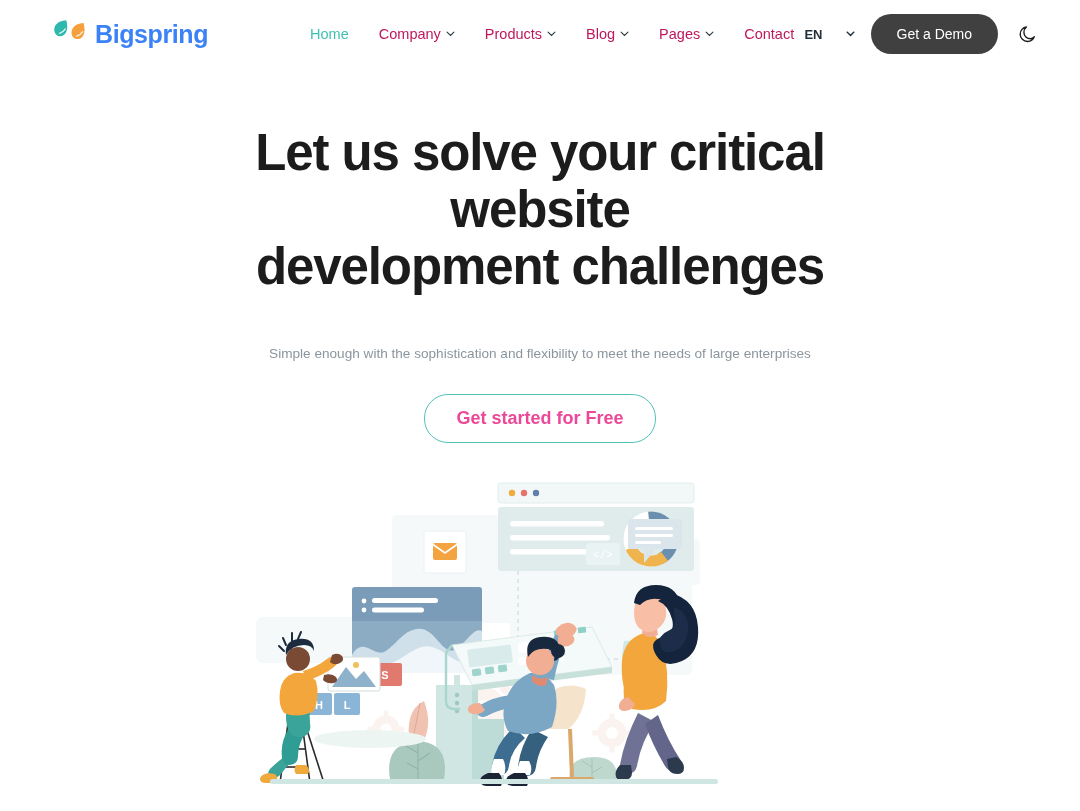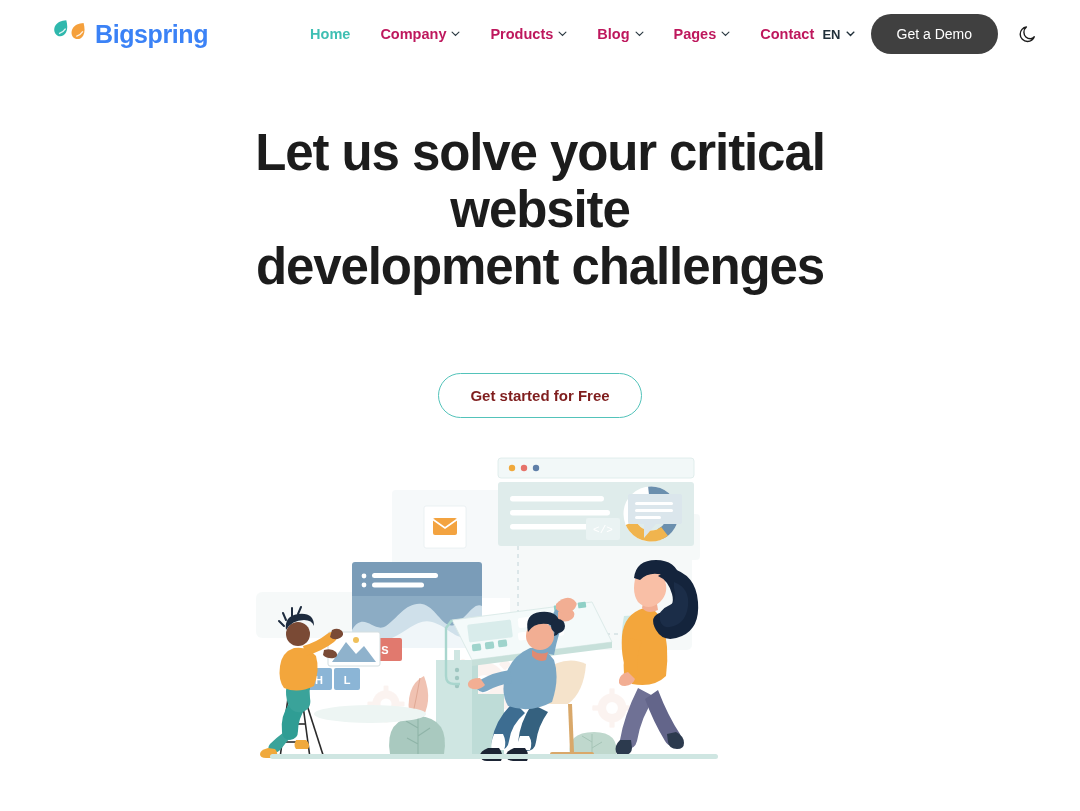"Home" .main-nav { font-weight: bold -> none }
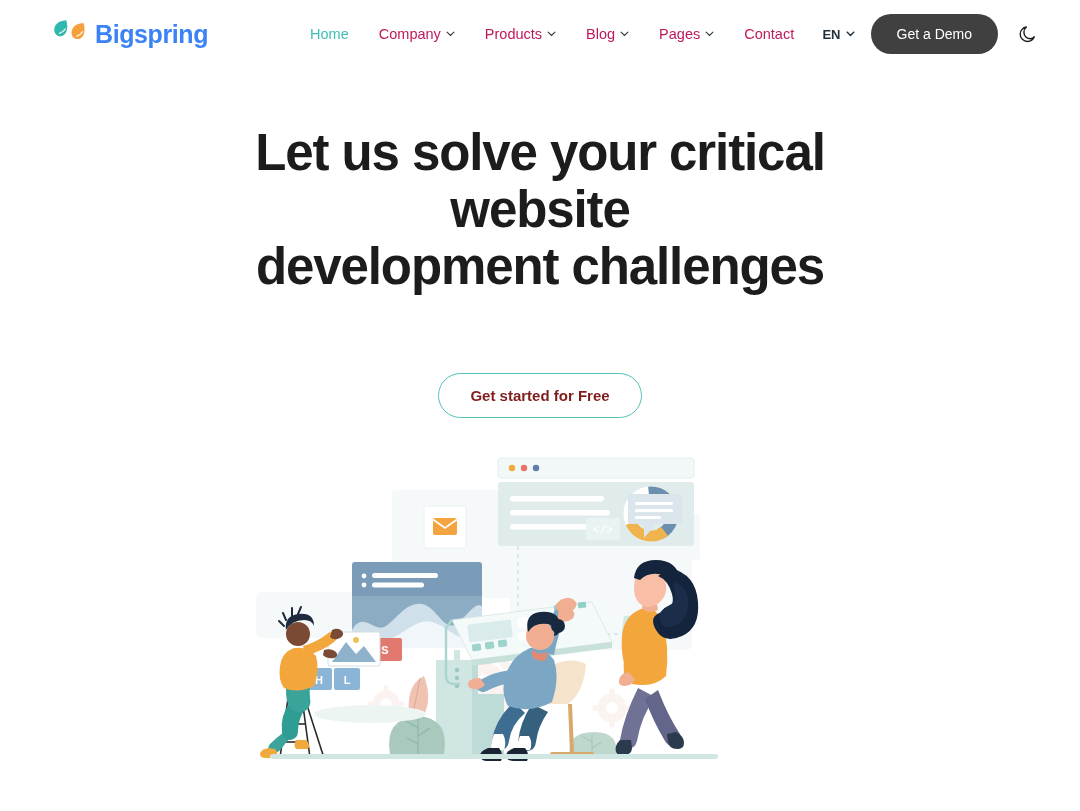"EN" .lang-switch { gap: 5px -> 23px }
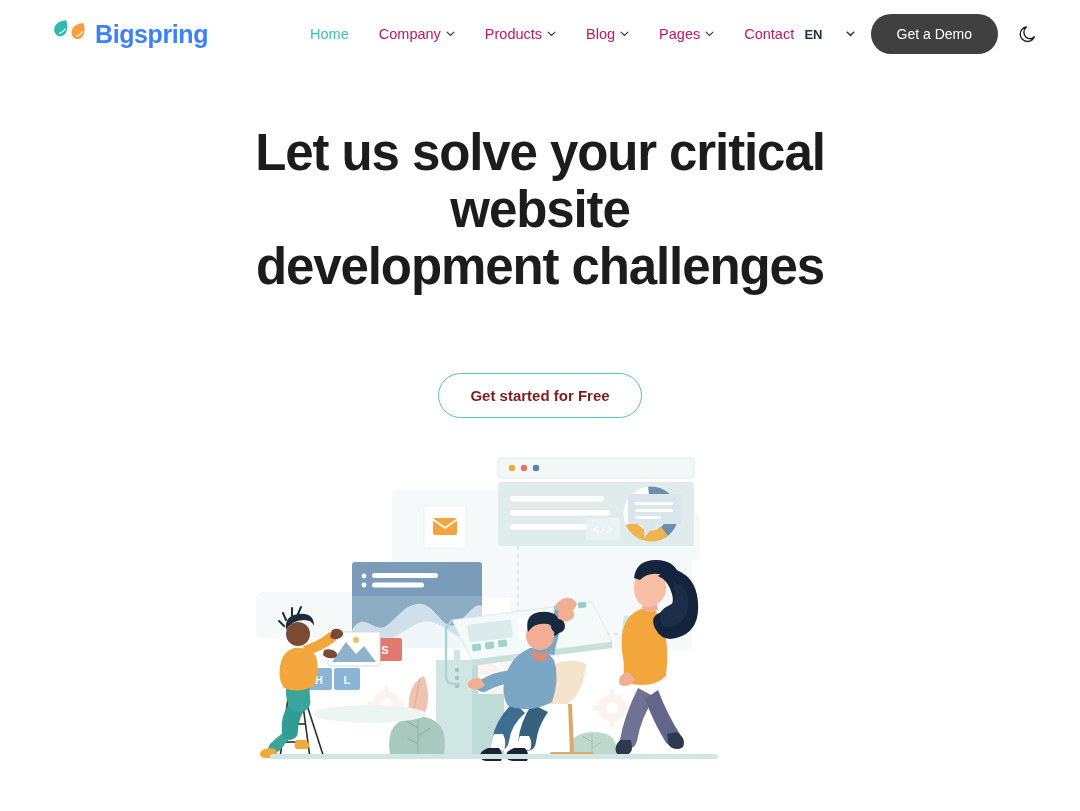"Simple enough with the sophistication" span { html: none -> <span>Simple enough with the sophistication and flexibility to meet the needs of large enterprises</span> }
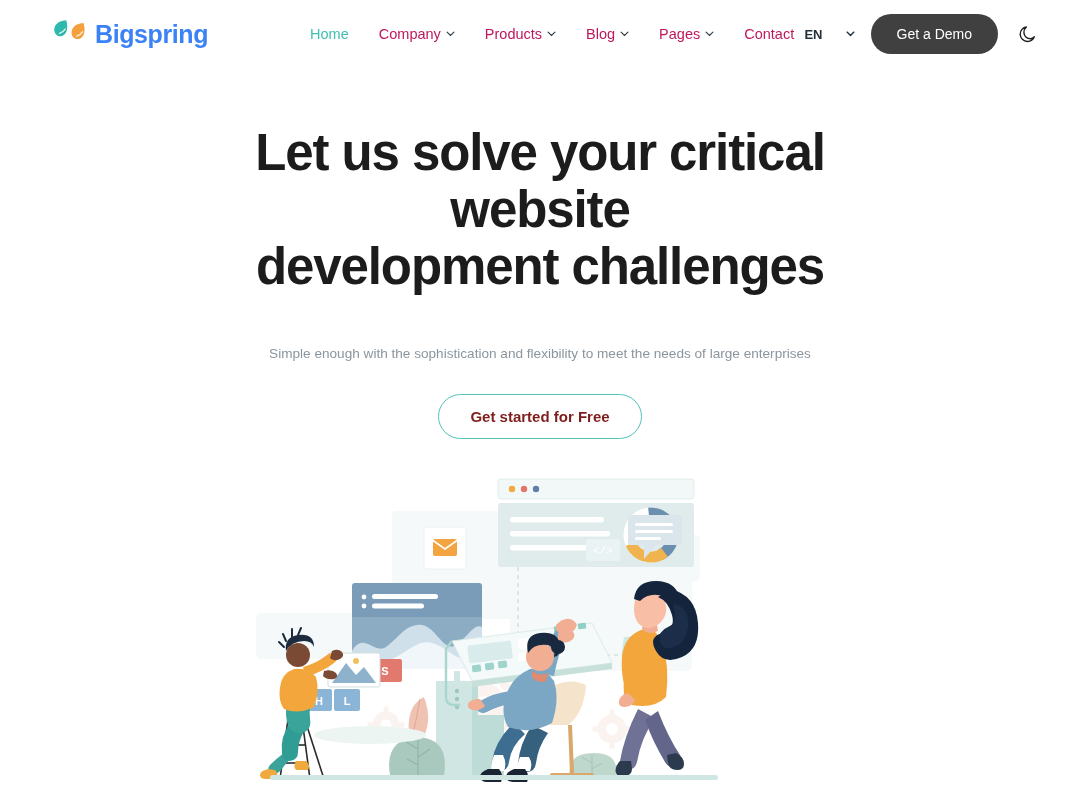"Get started for Free" .hero-cta { color: #7f1d1d -> #ec4899; font-size: 15px -> 18px }
